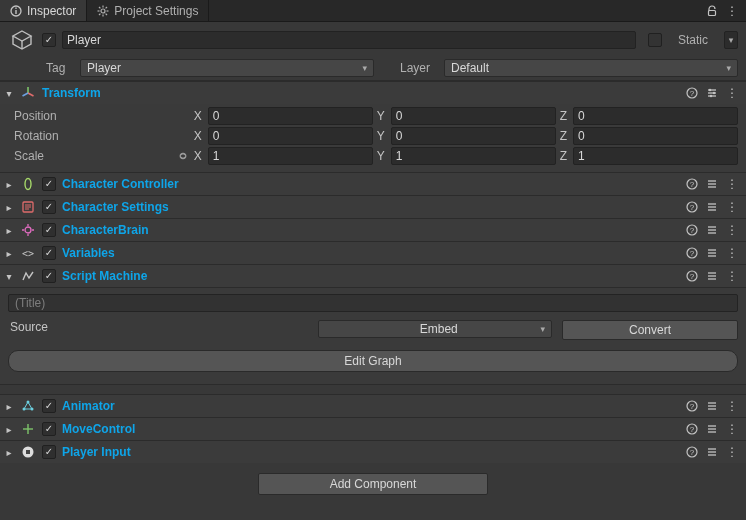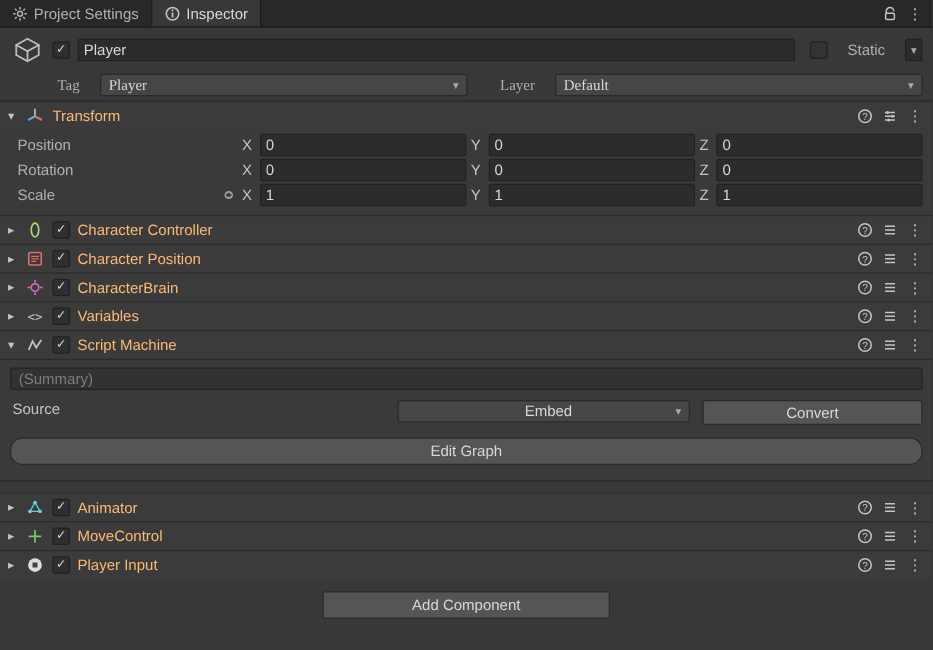"Project Settings" div.tab { order: before "Inspector" -> after "Inspector" }
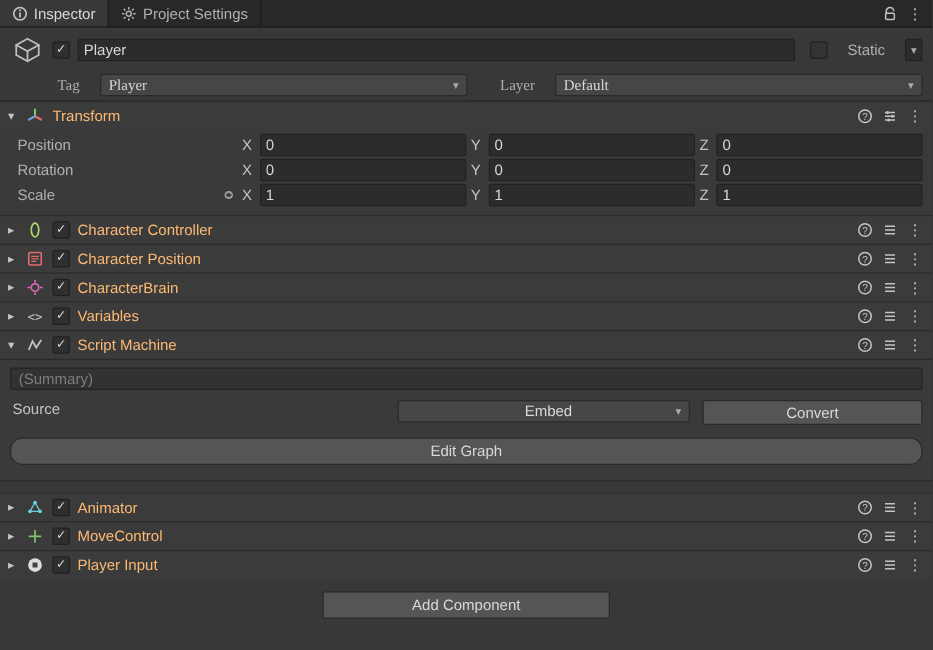"Tag" .hrow2 { font-family: Liberation Serif, serif -> none }
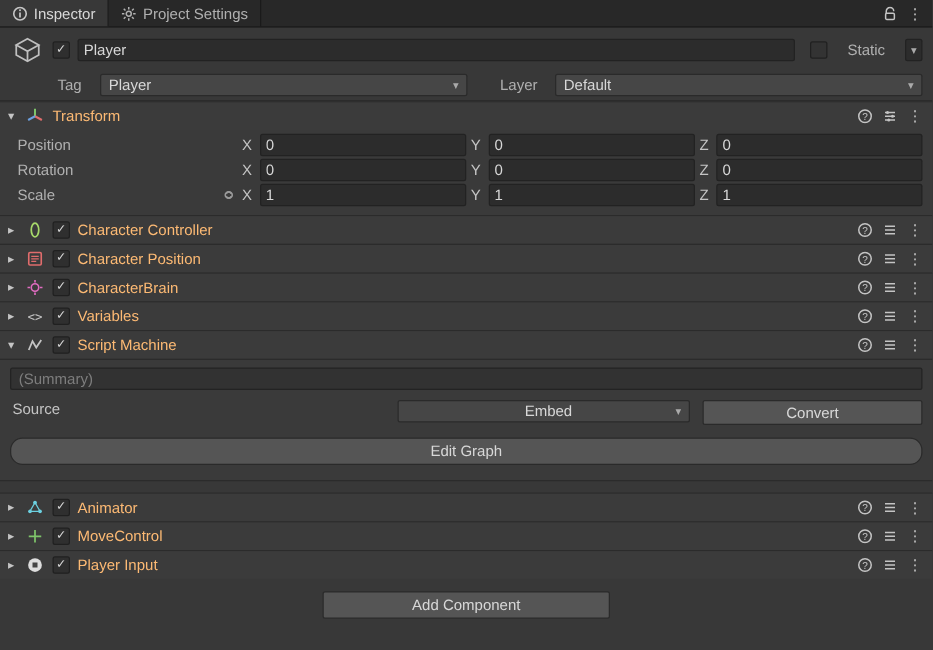"Transform" .comptitle { color: #fdba74 -> #0ea5e9; font-weight: 400 -> 700 }
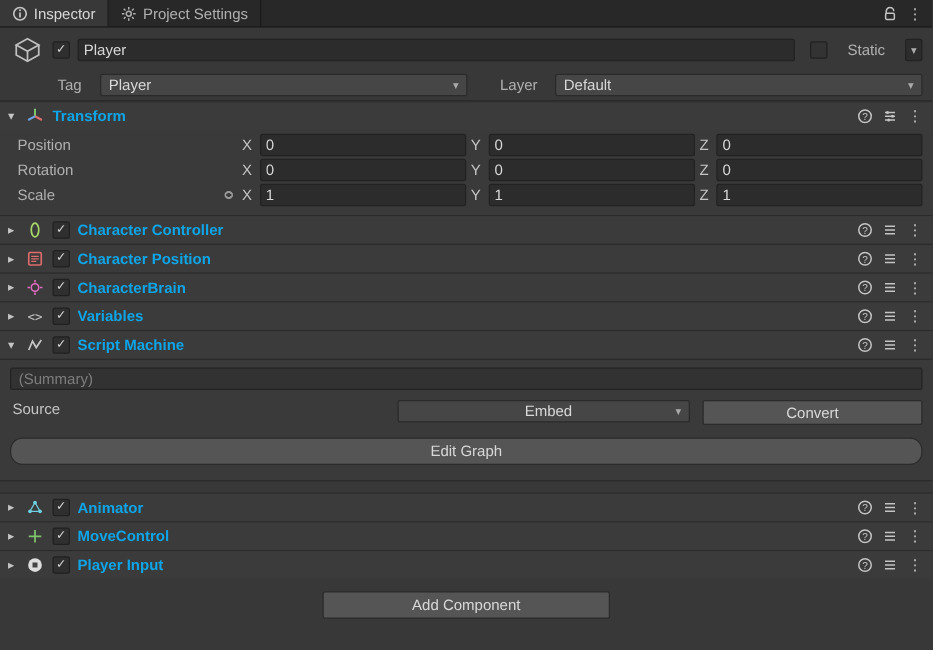"Character Position" span.comptitle { text: Position -> Settings }
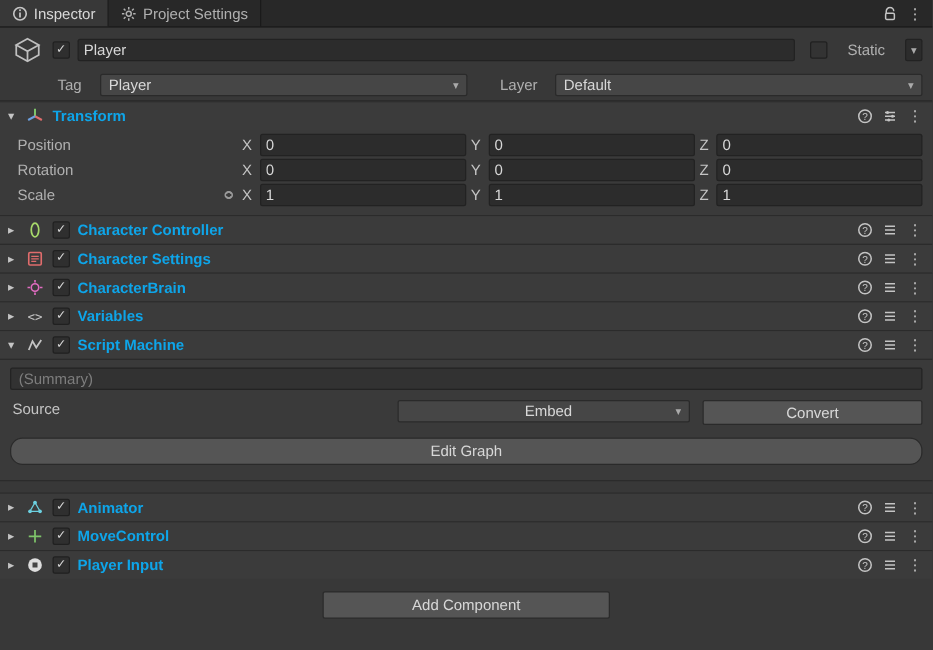"(Title)" div.graybox { html: none -> <div>(Title)</div> }
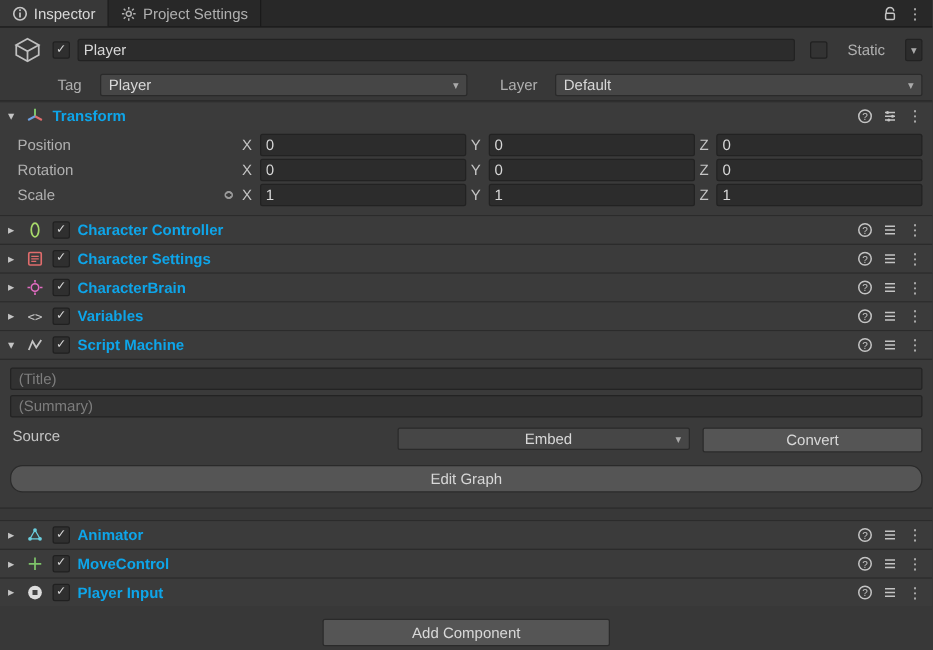"(Summary)" div.graybox { html: <div>(Summary)</div> -> none }
